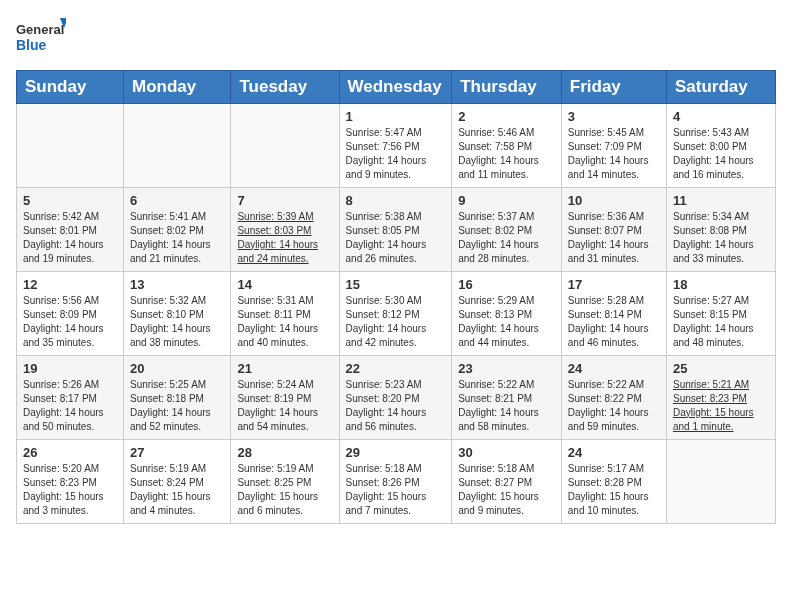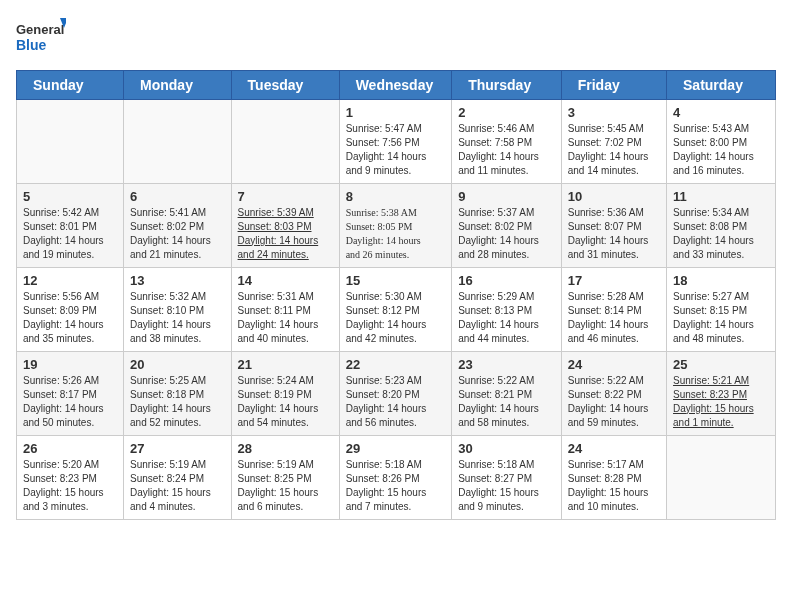"Sunday" thead tr th { font-size: 14px -> 17px; padding: 6px 16px -> 6px 8px }
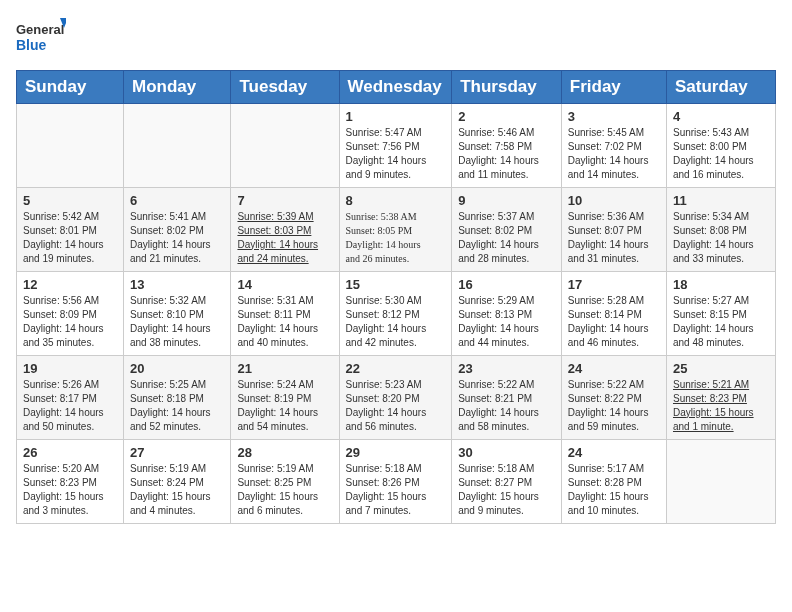"Sunrise: 5:45 AM" div.day-info { text: 7:02 -> 7:09 }
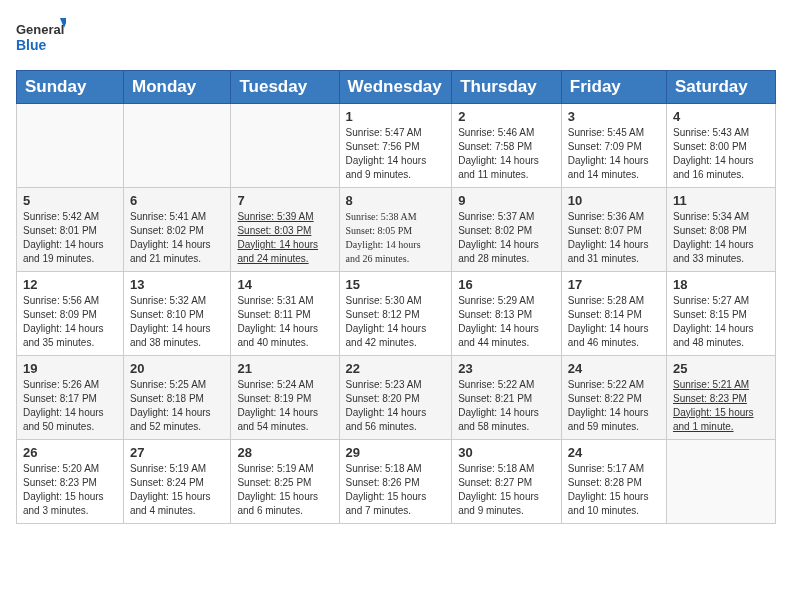"Sunrise: 5:38 AM" div.day-info { font-family: Liberation Serif, serif -> none }
